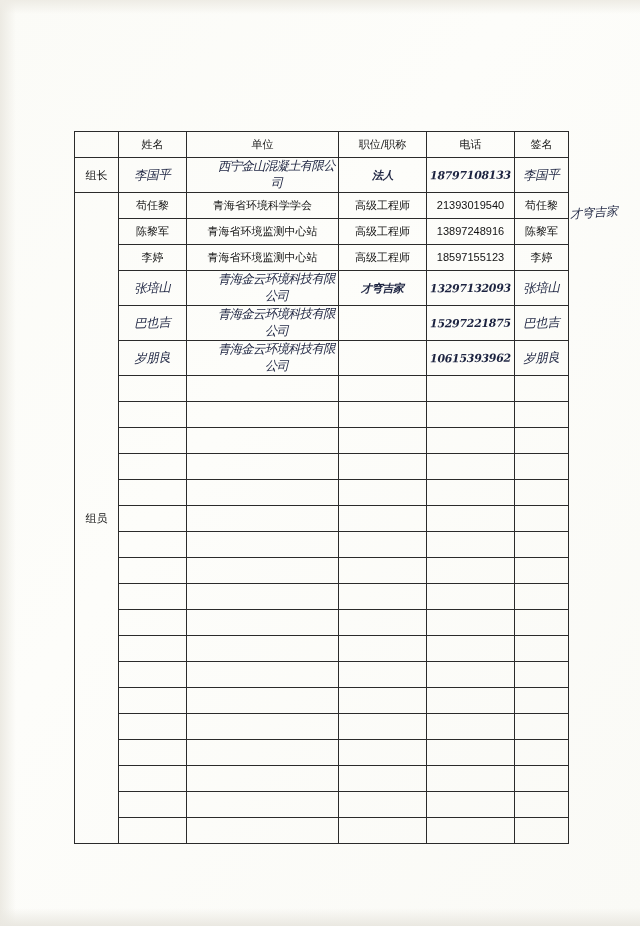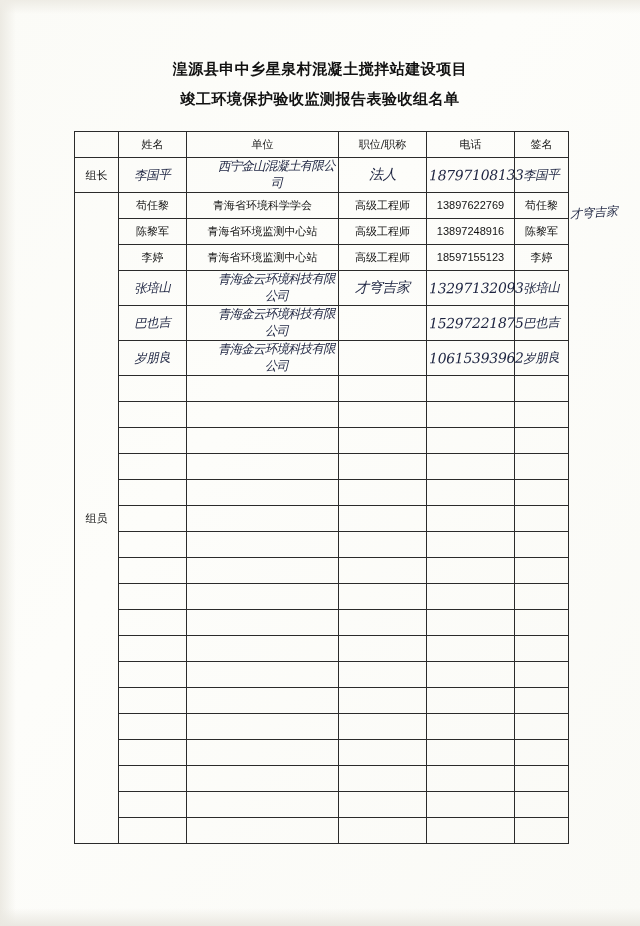"湟源县申中乡星泉村混凝土搅拌站建设项目" div.title-block { html: <div> <div>湟源县申中乡星泉村混凝土搅拌站建设项目</div> <div>竣工环境保护验收监测报告表验收组名单</div> </div> -> none }
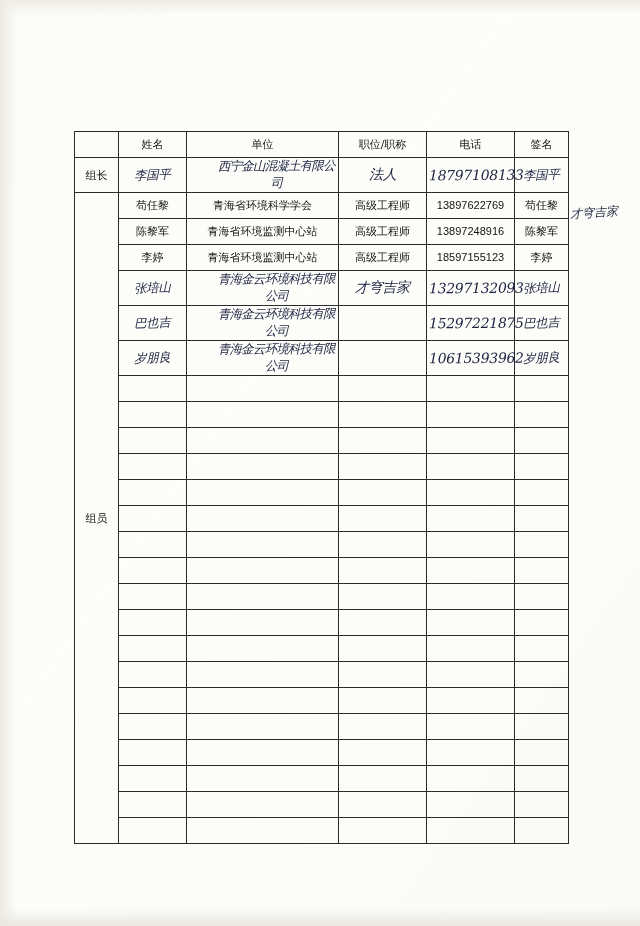"法人" .hw.small { font-size: 14px -> 11px; font-weight: none -> bold }
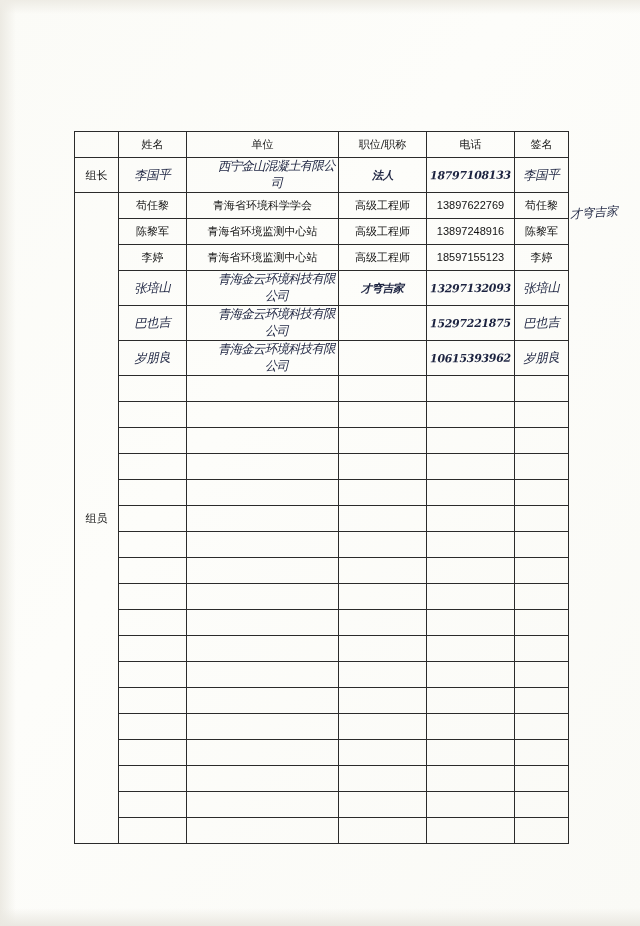"13897622769" span.printed { text: 13897622769 -> 21393019540 }
